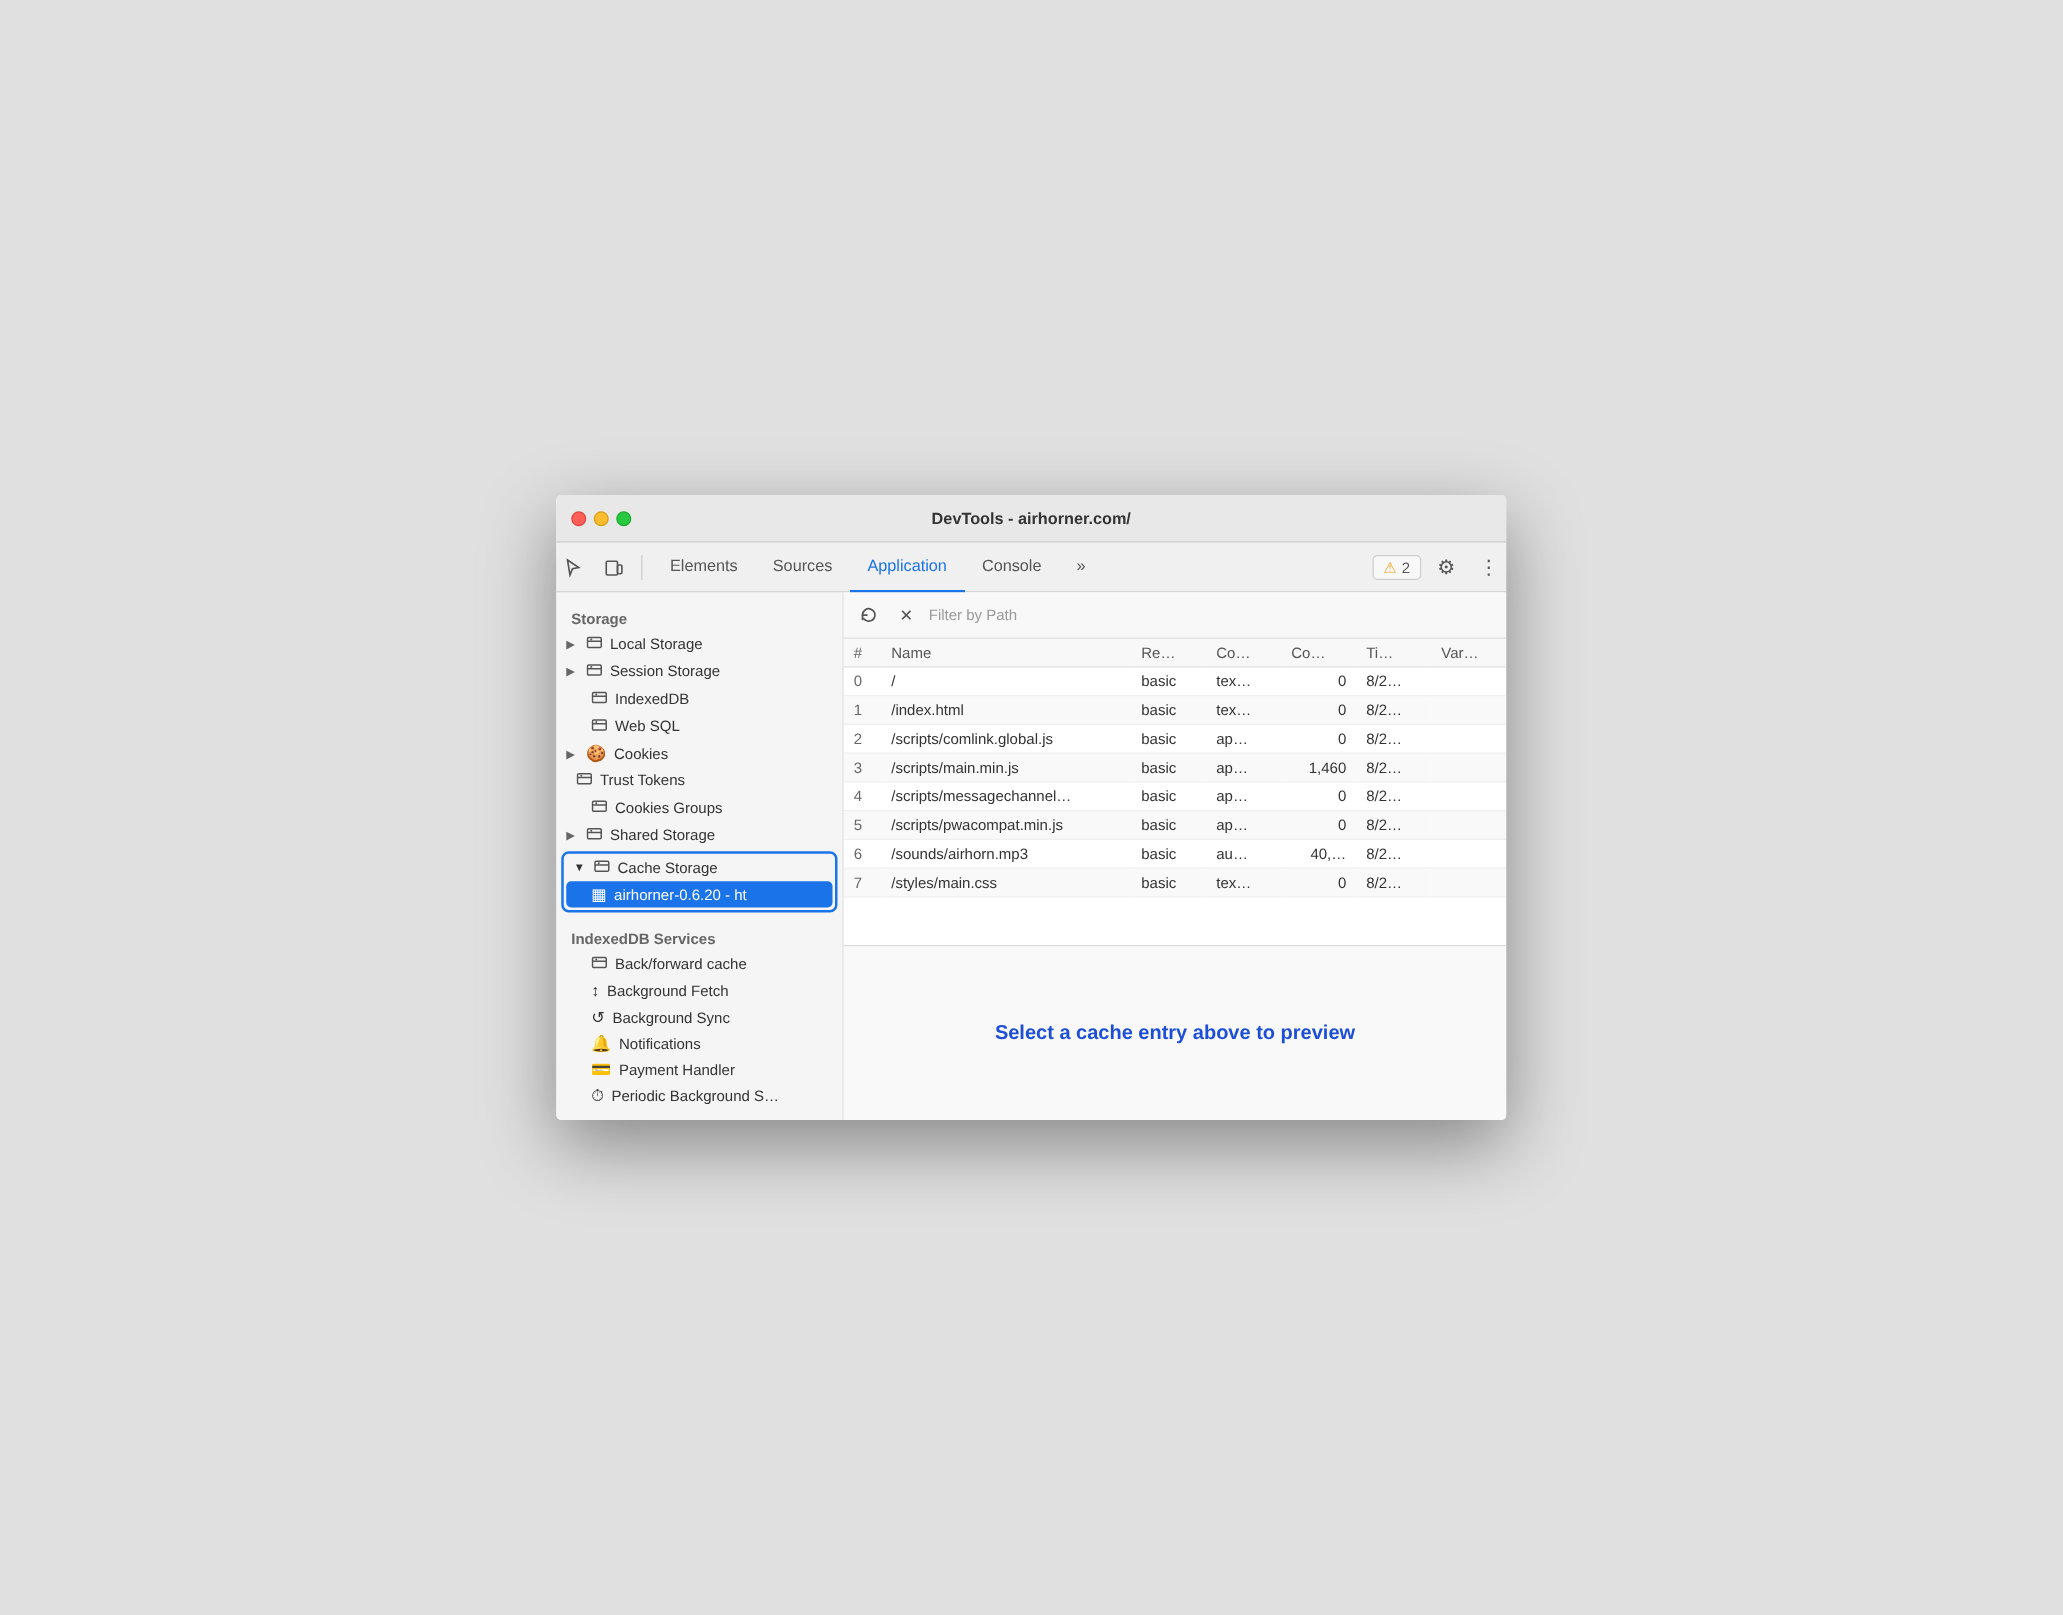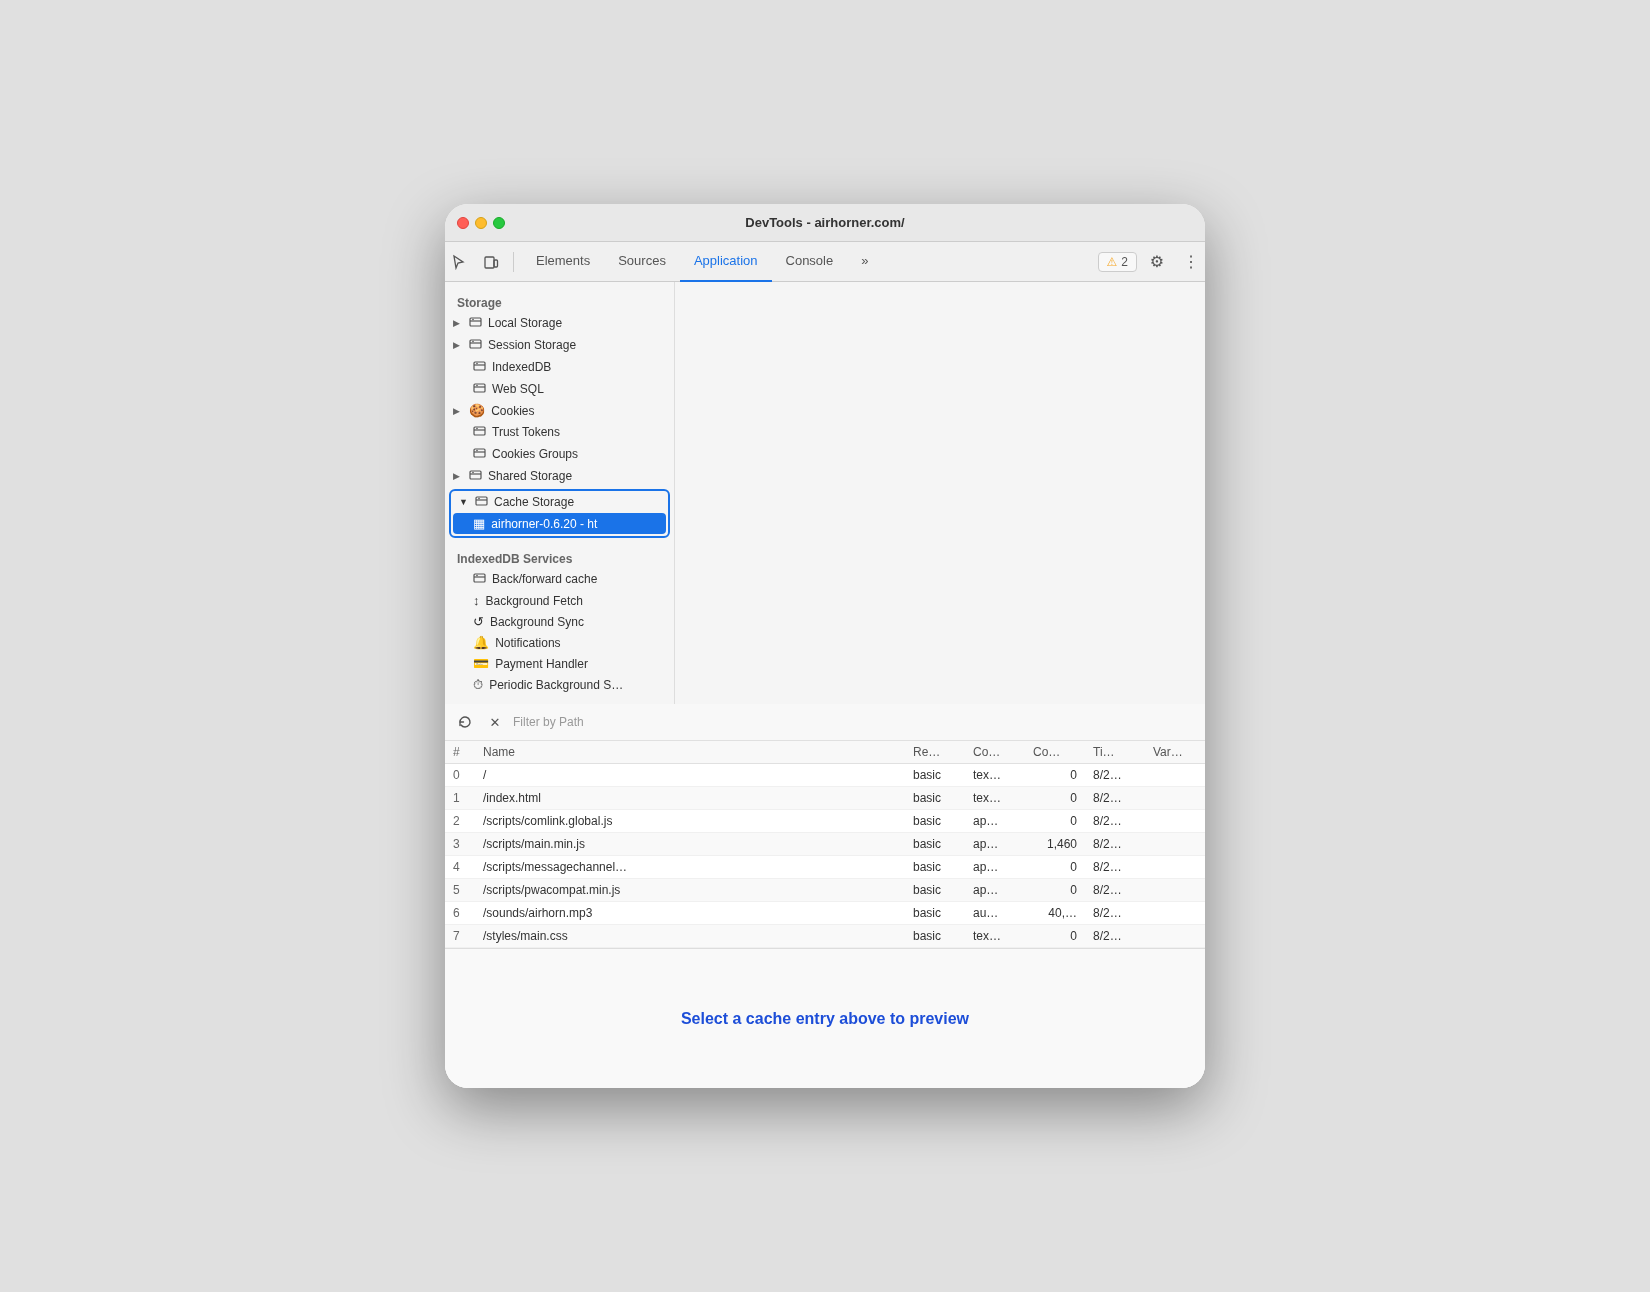"DevTools - airhorner.com/" .window { border-radius: 23px -> 4px }
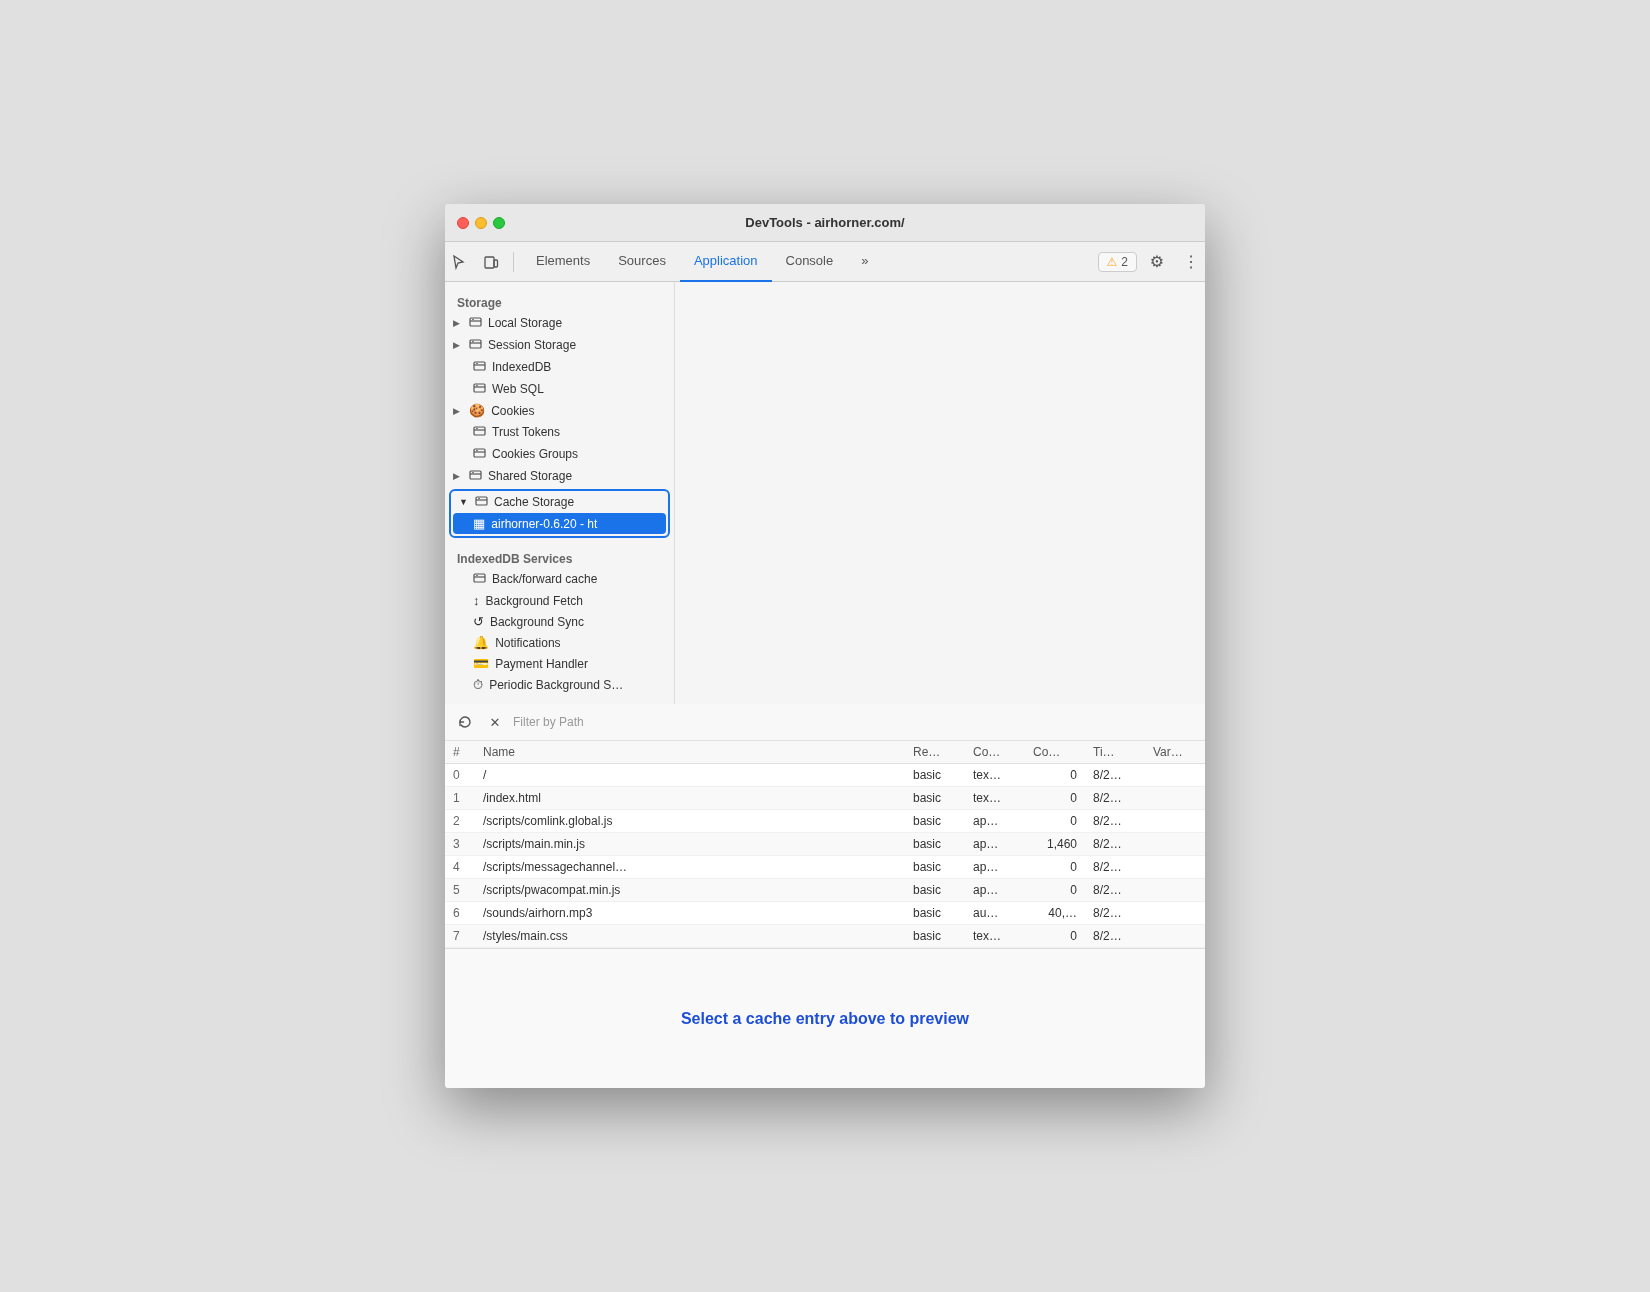"Storage" .content { flex-direction: column -> none }
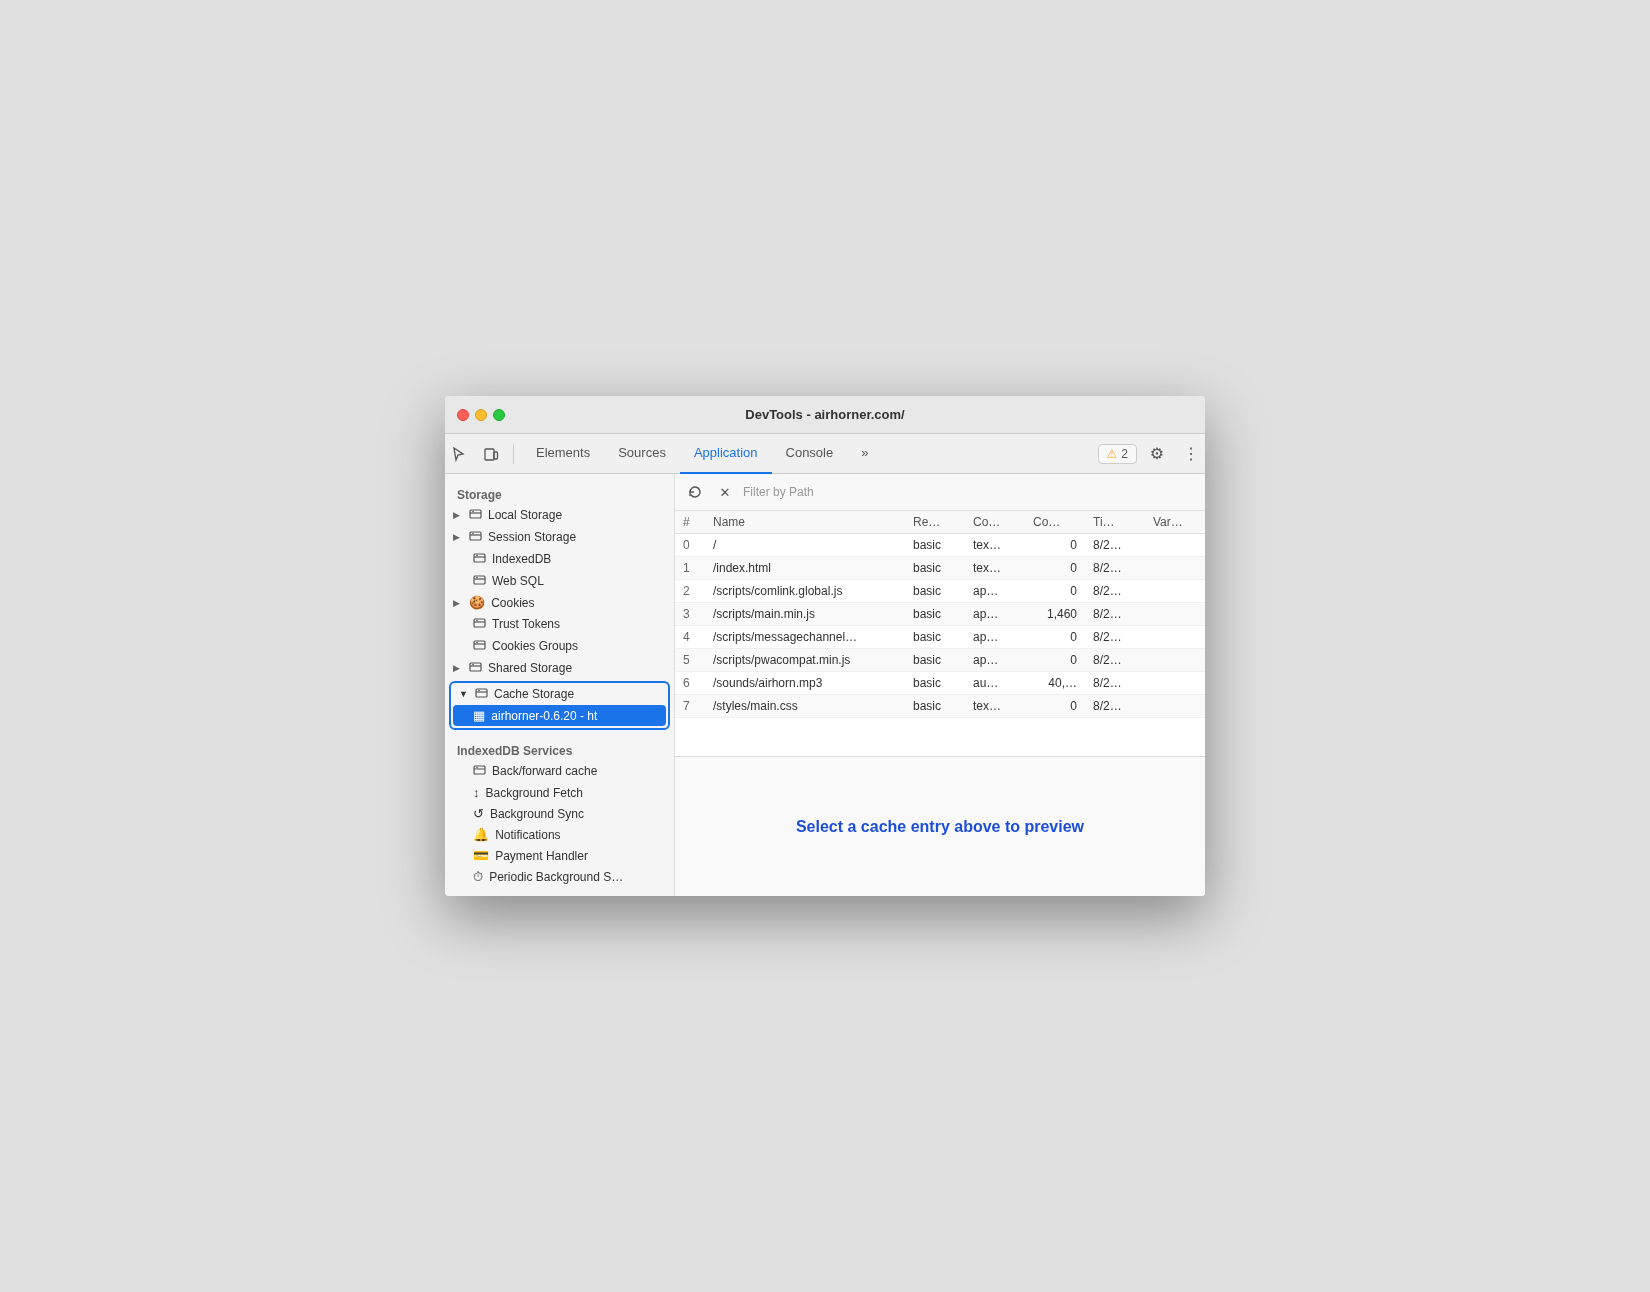"Trust Tokens" div.sidebar-item { padding-left: 28px -> 16px }
